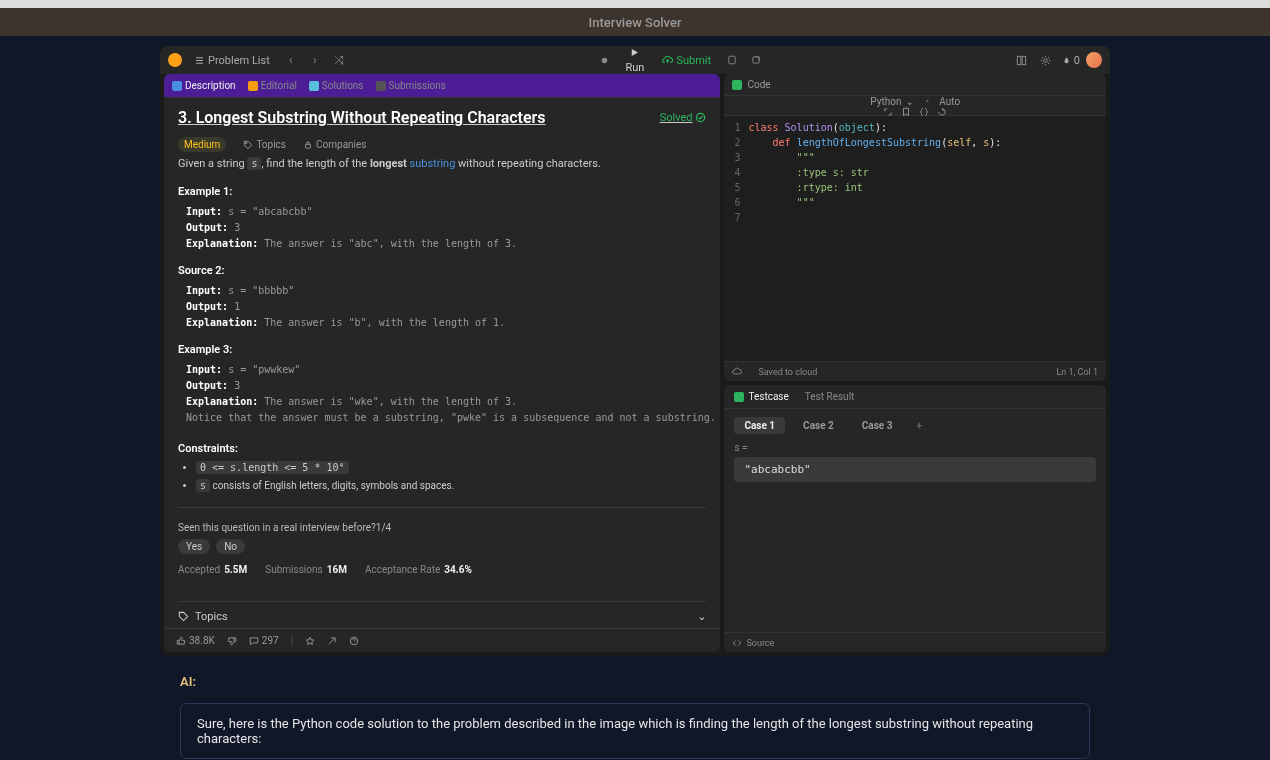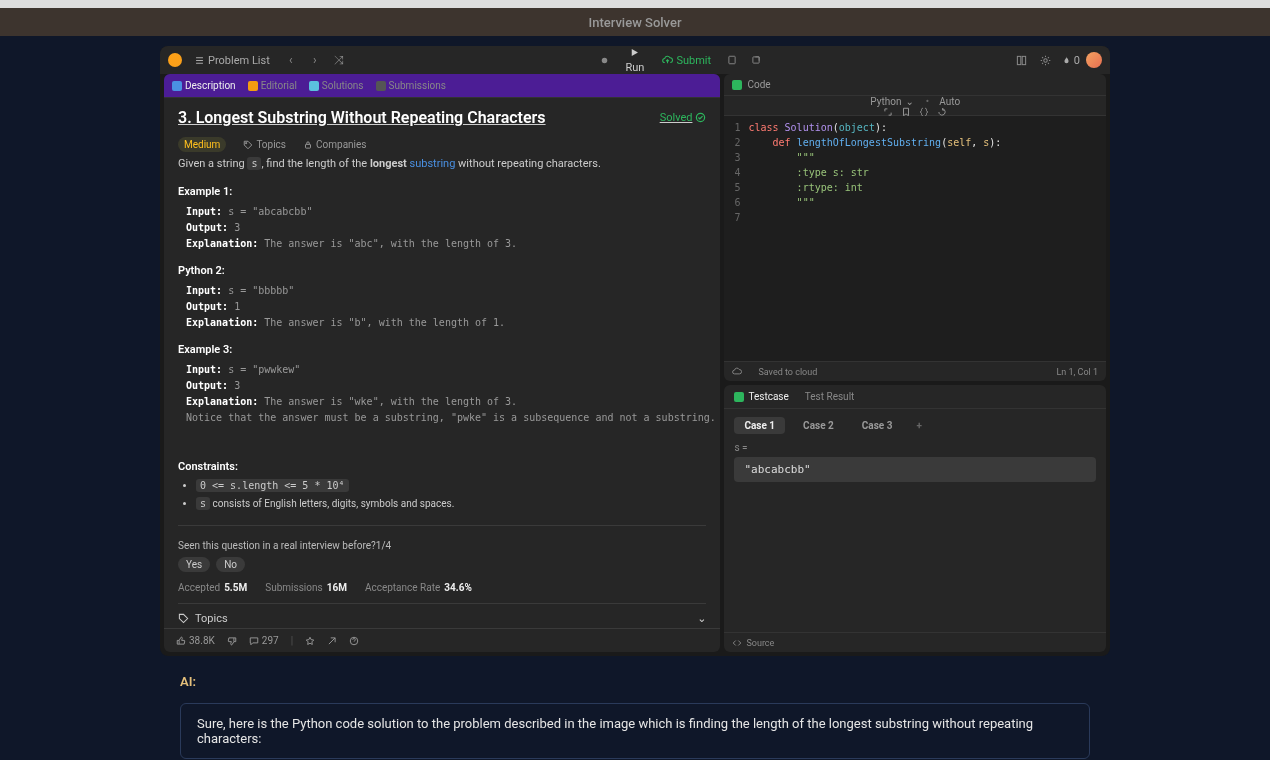"Python 2:" div.example-label { text: Python -> Source }
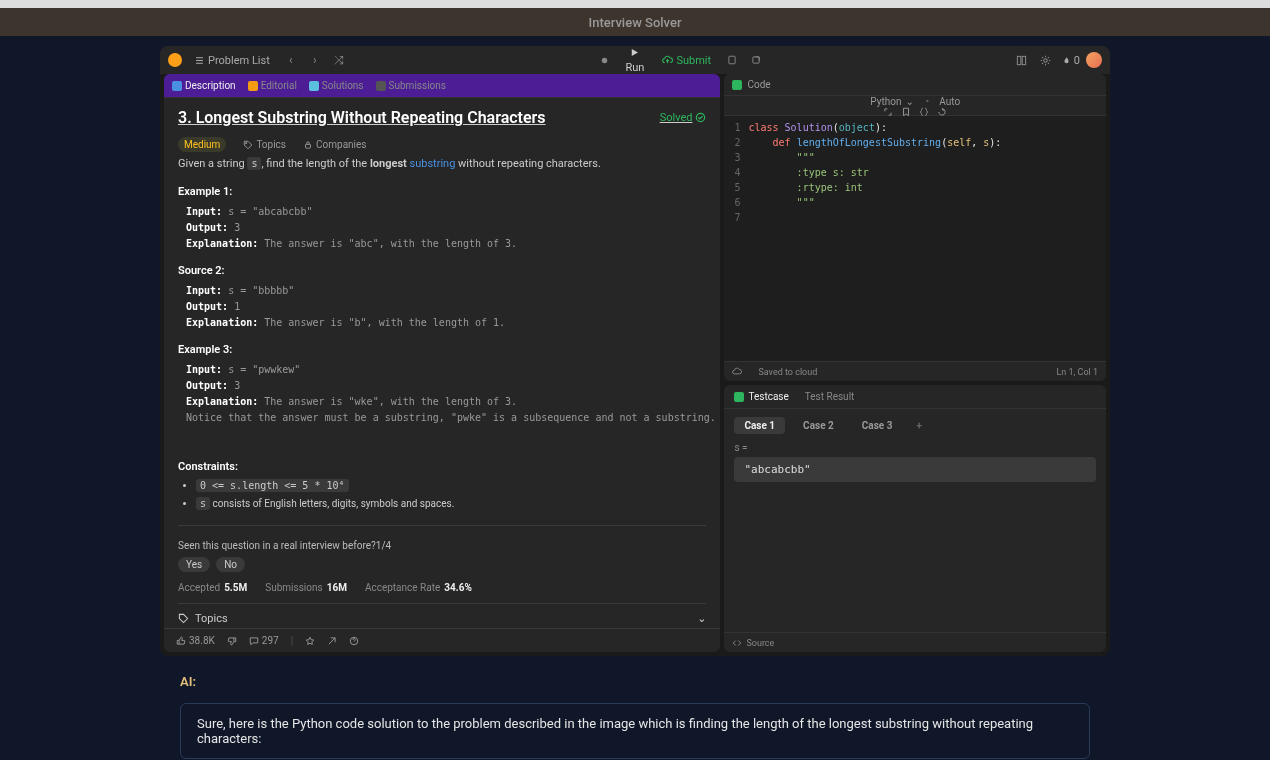"Constraints:" .constraints { margin-top: 34px -> 16px }
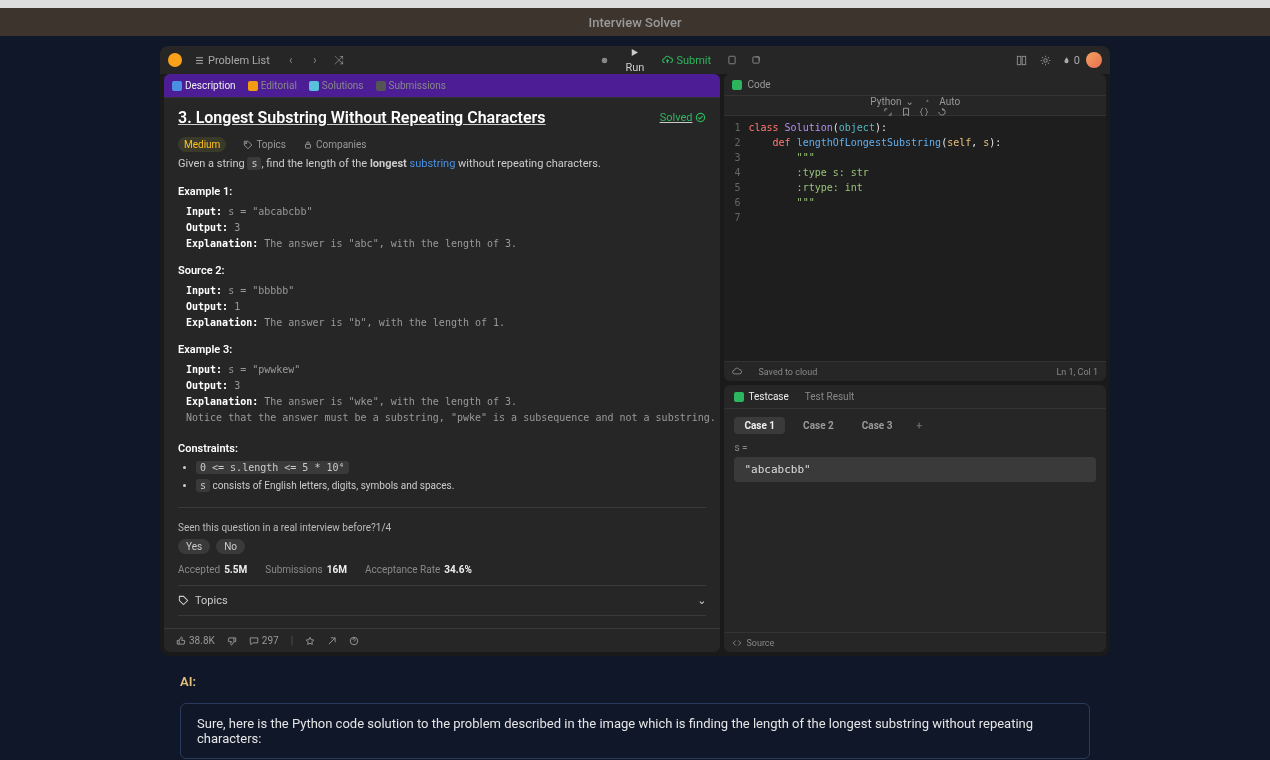"Accepted 5.5M" .stats-row { margin-bottom: 10px -> 26px }
